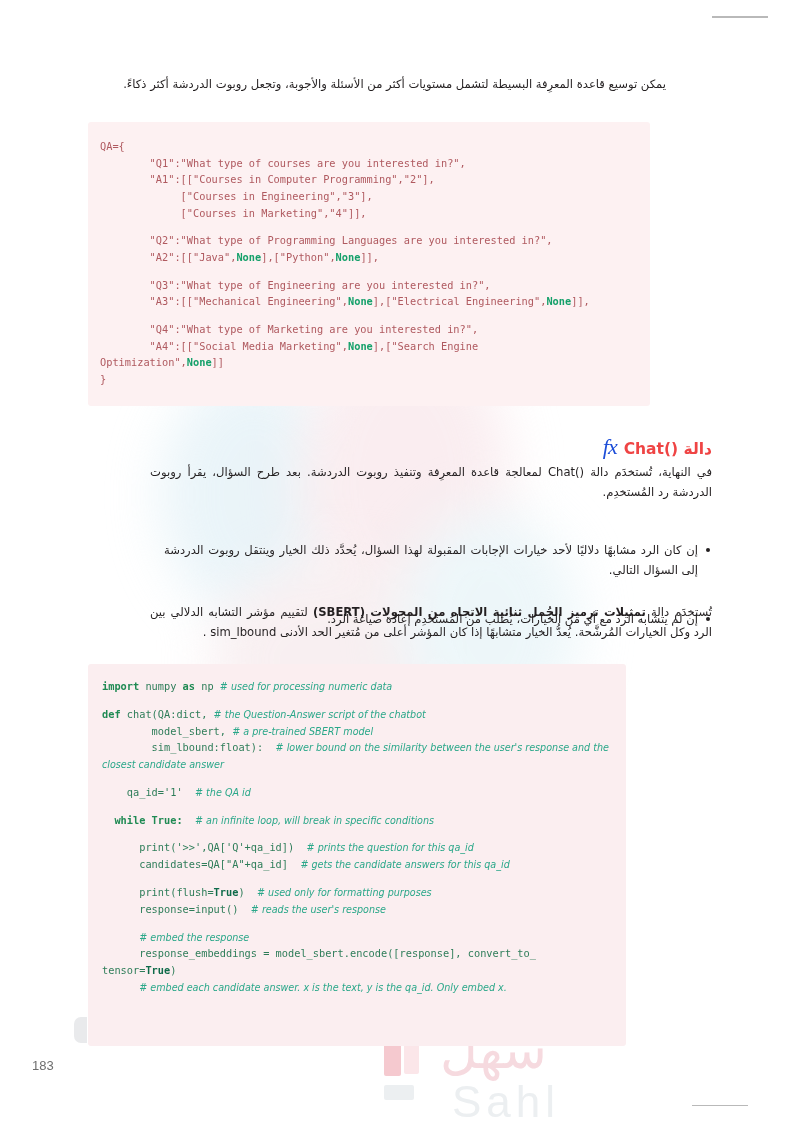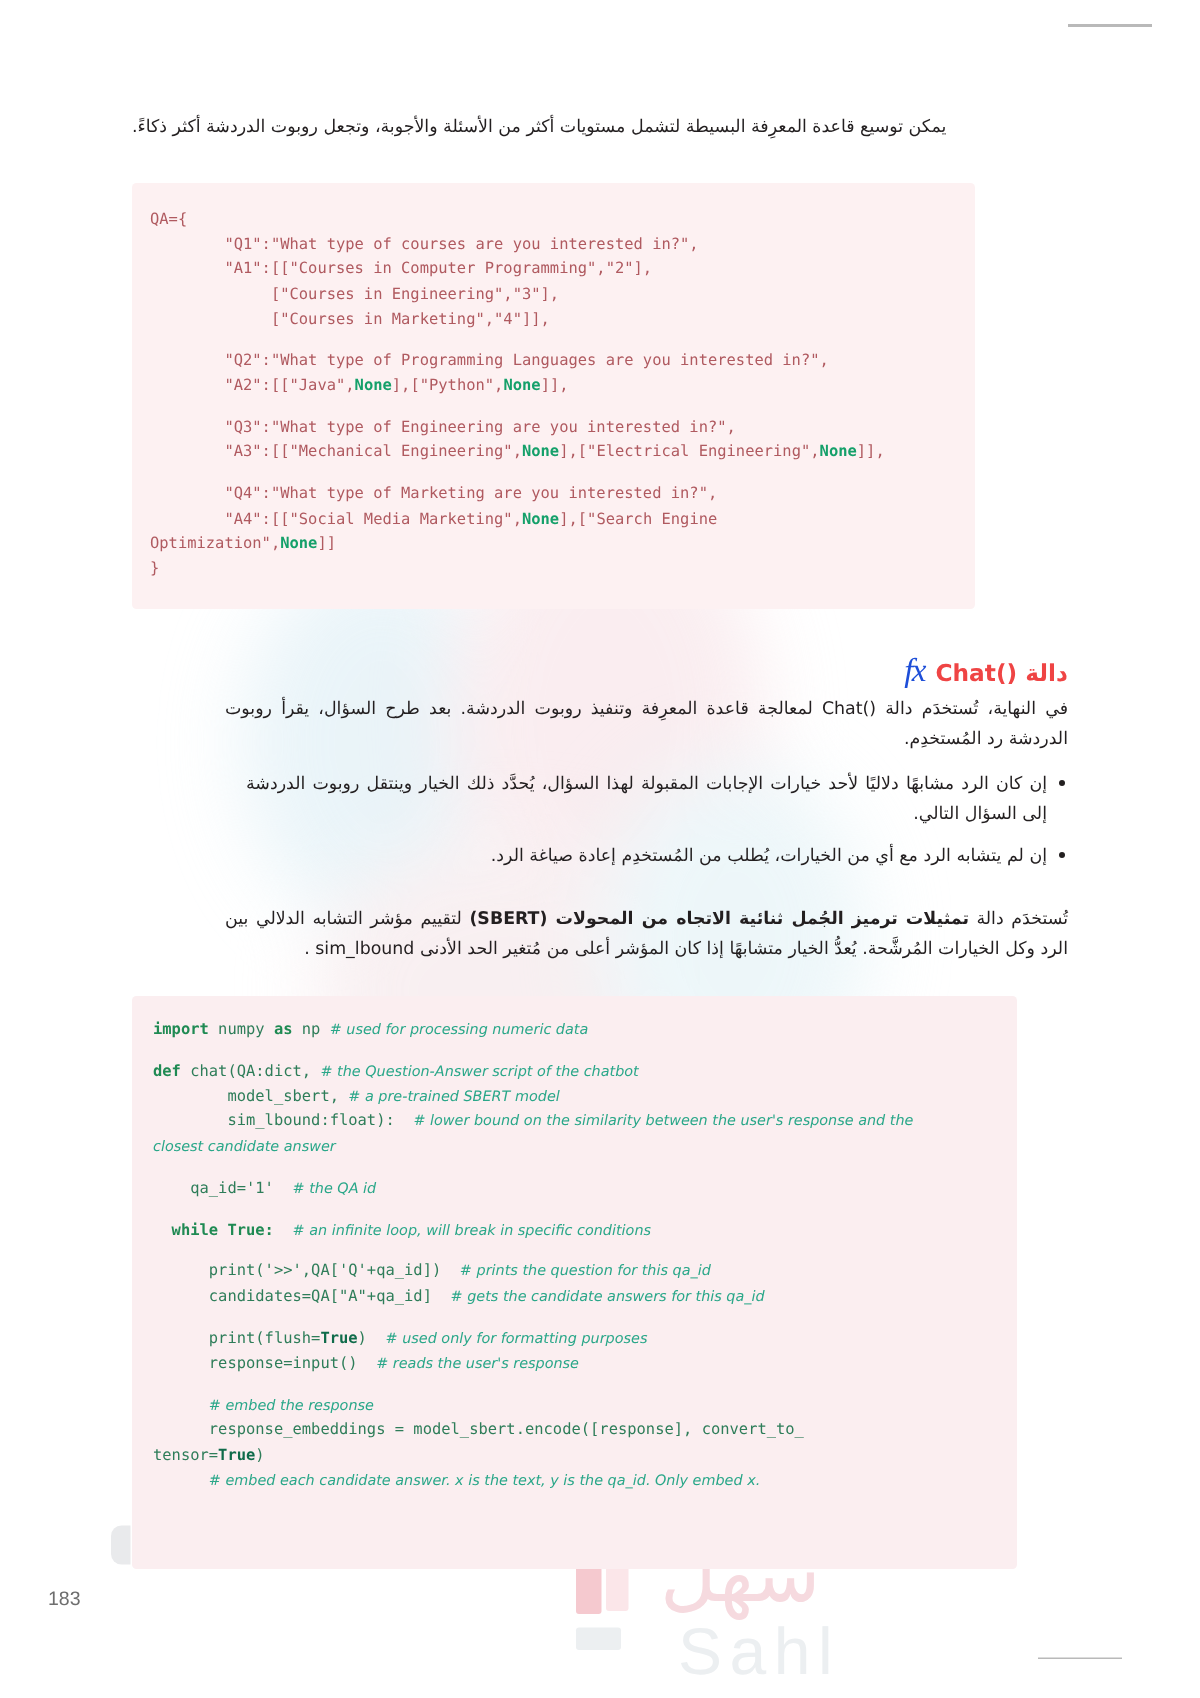"يمكن توسيع قاعدة المعرِفة البسيطة" .intro-para { left: 88px -> 104px; text-align: left -> right }
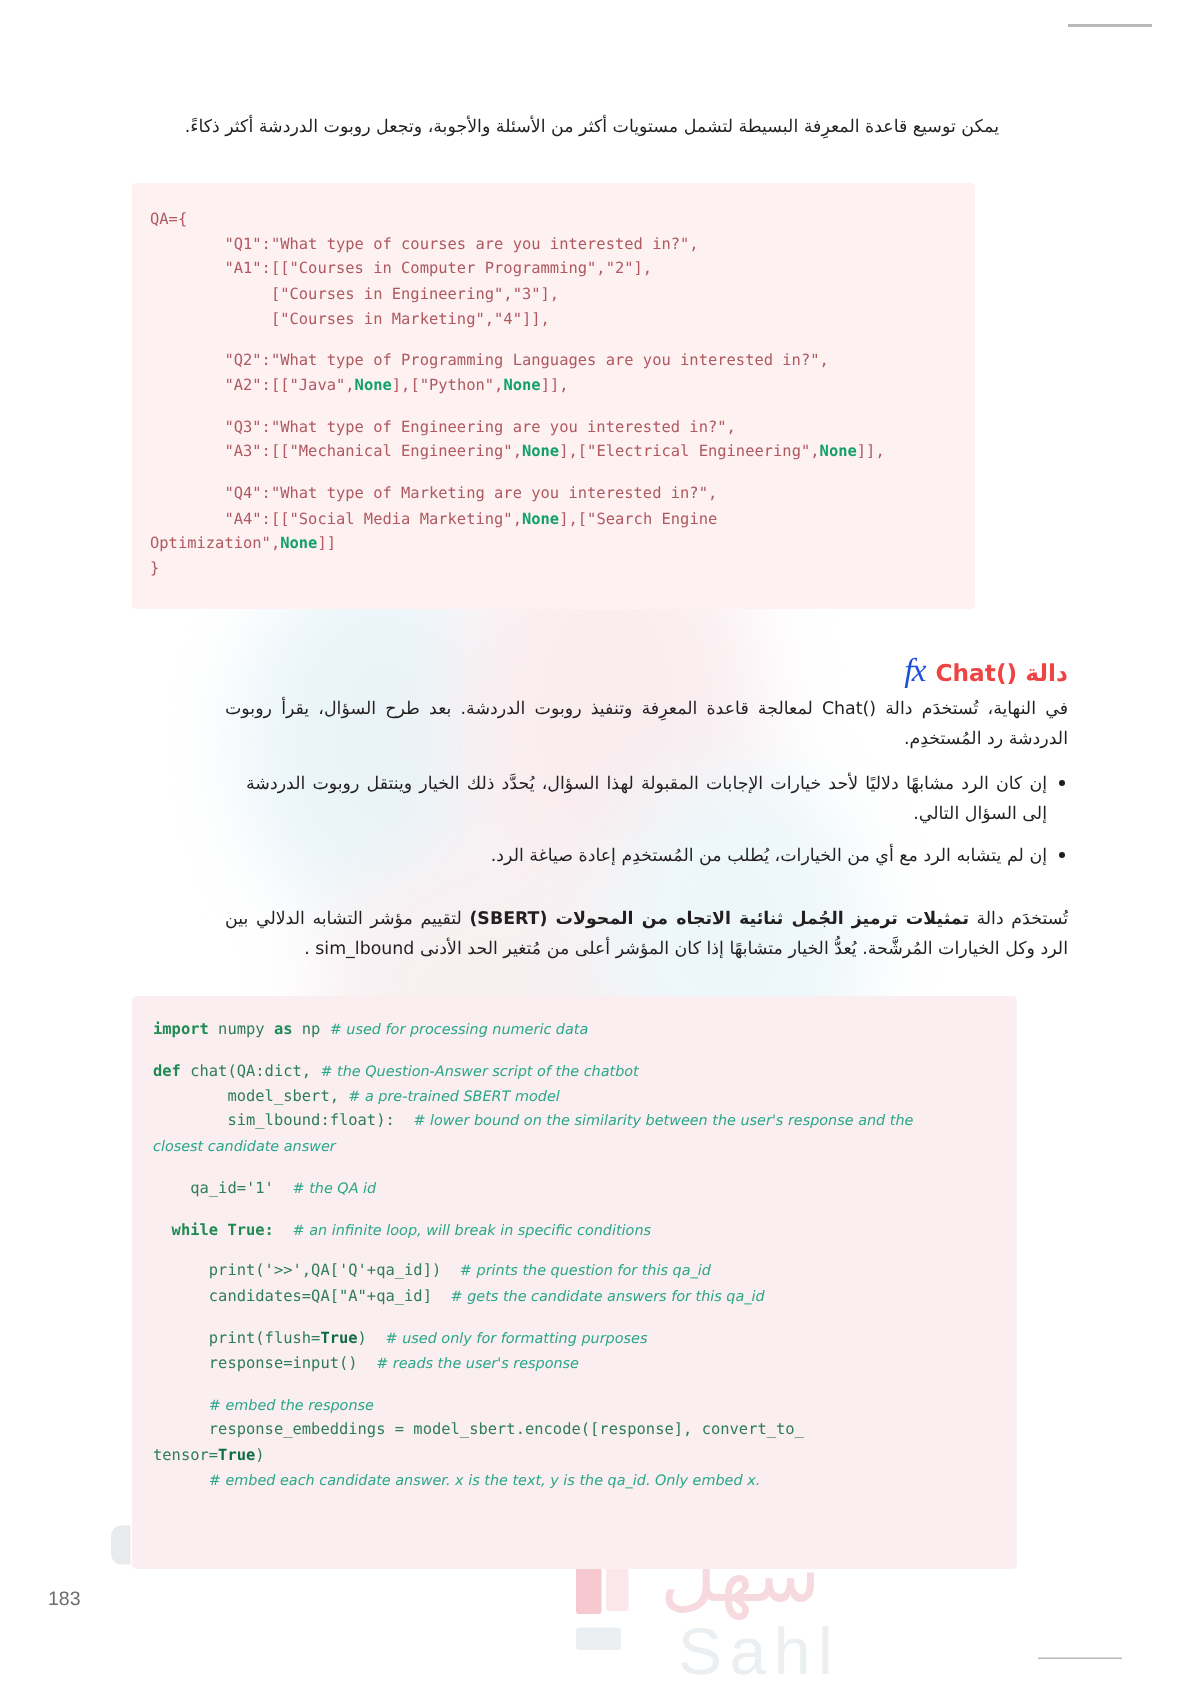"إن كان الرد مشابهًا دلاليًا" .bullets li { margin-top: none -> 28px }
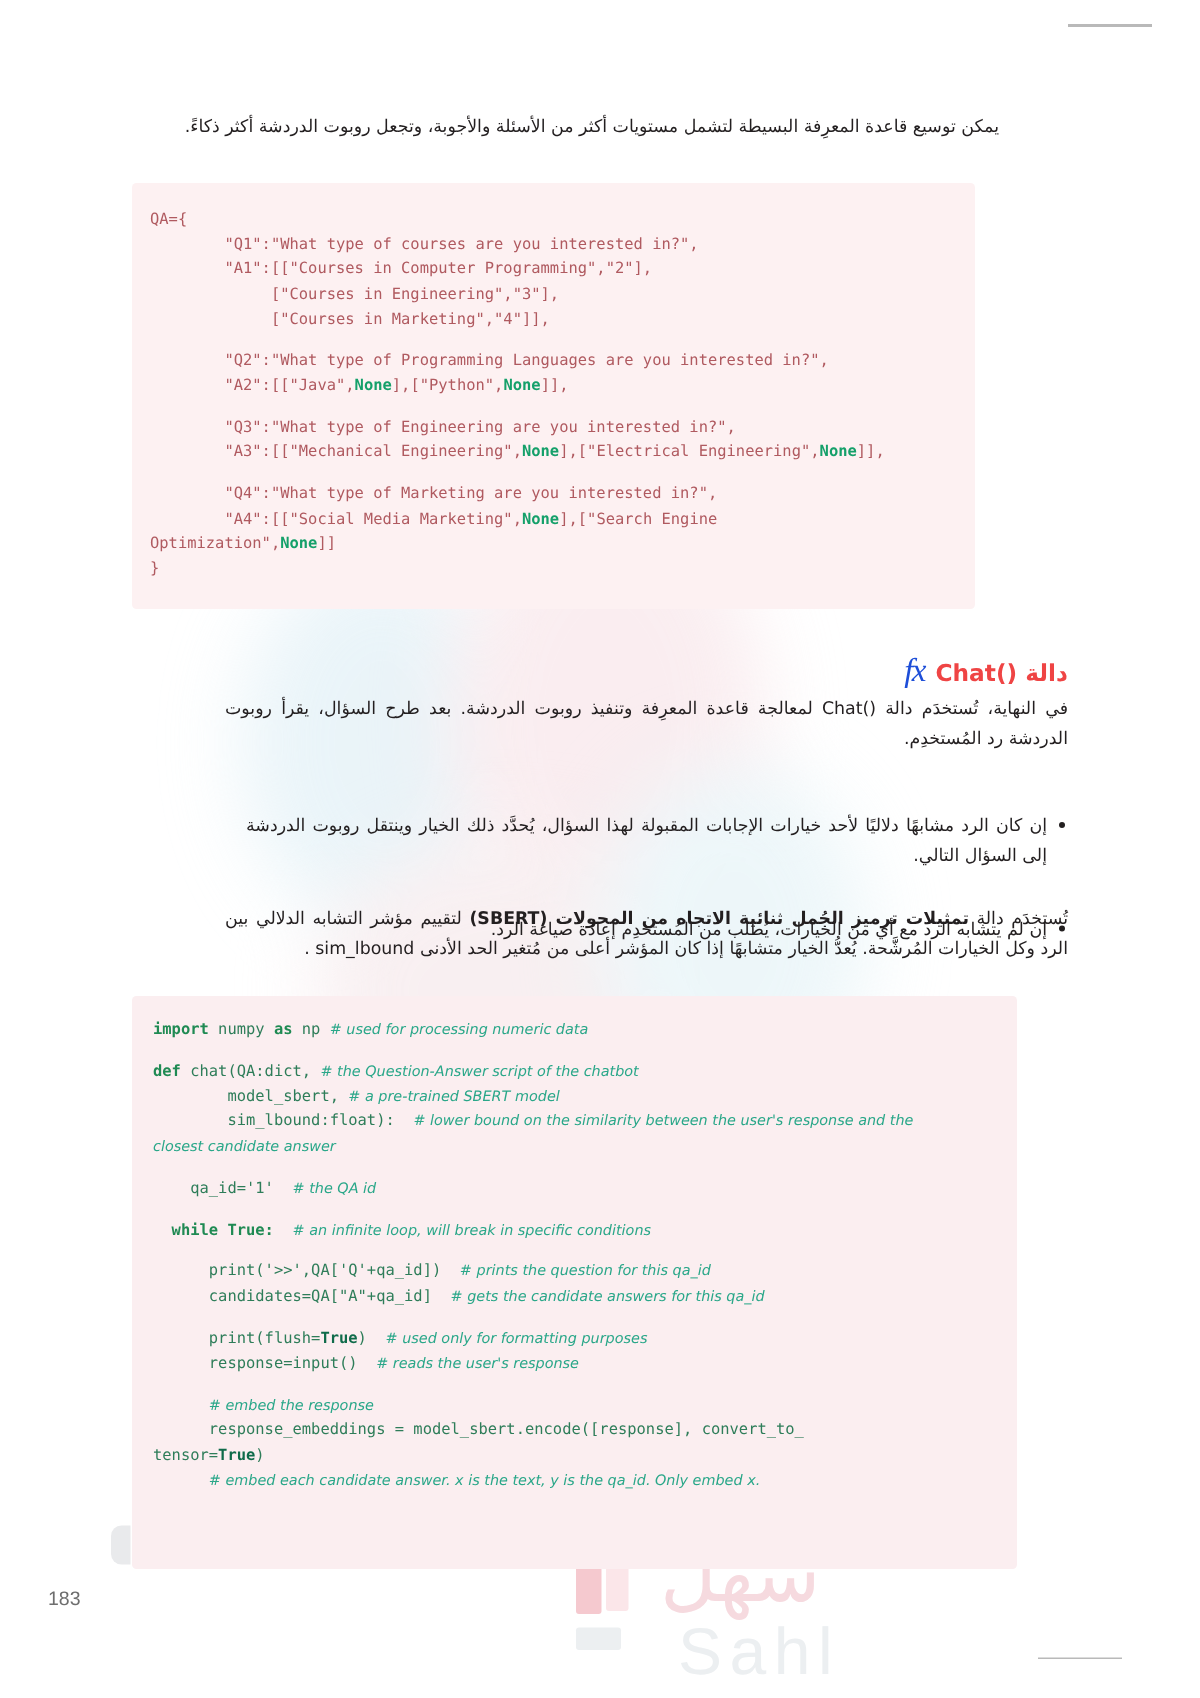"import numpy as np #" .codeblock.second { width: 590px -> 538px }
